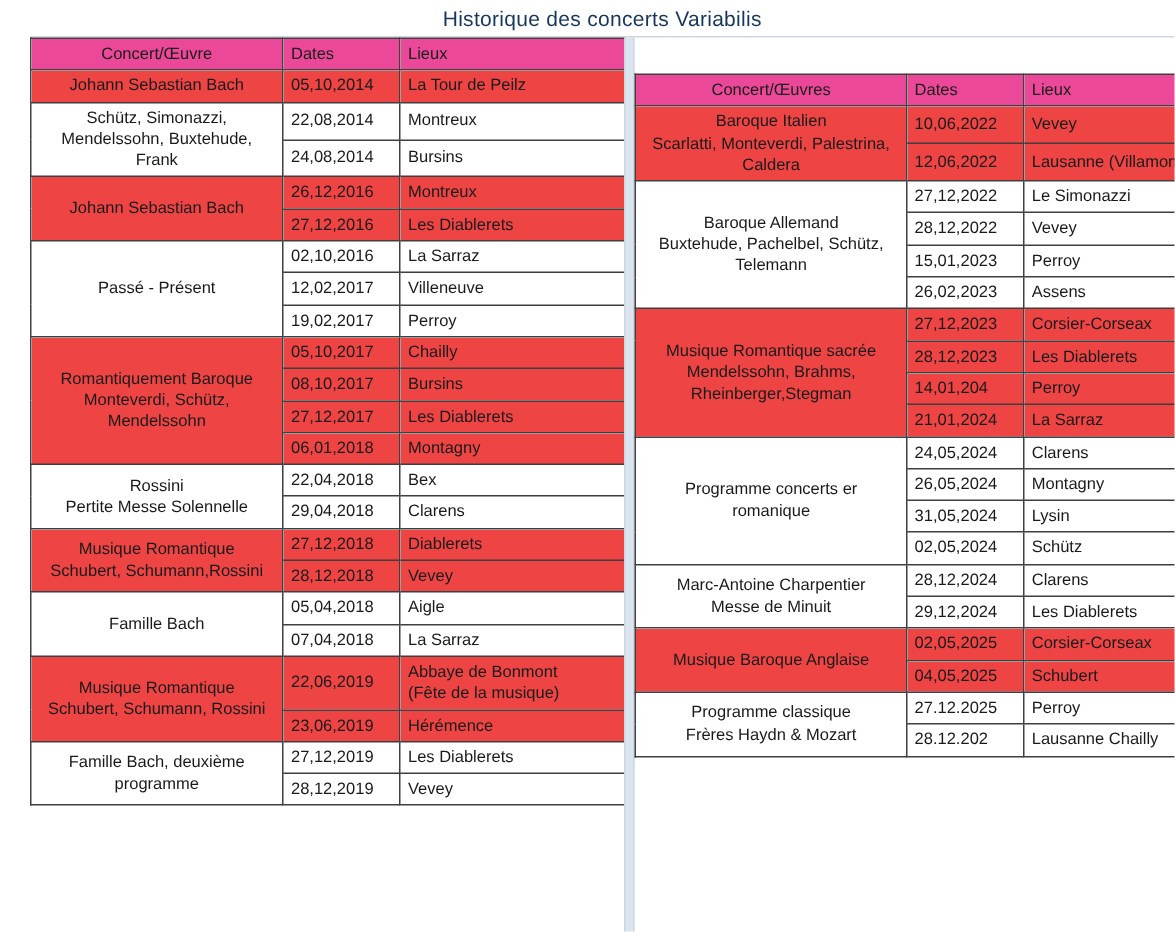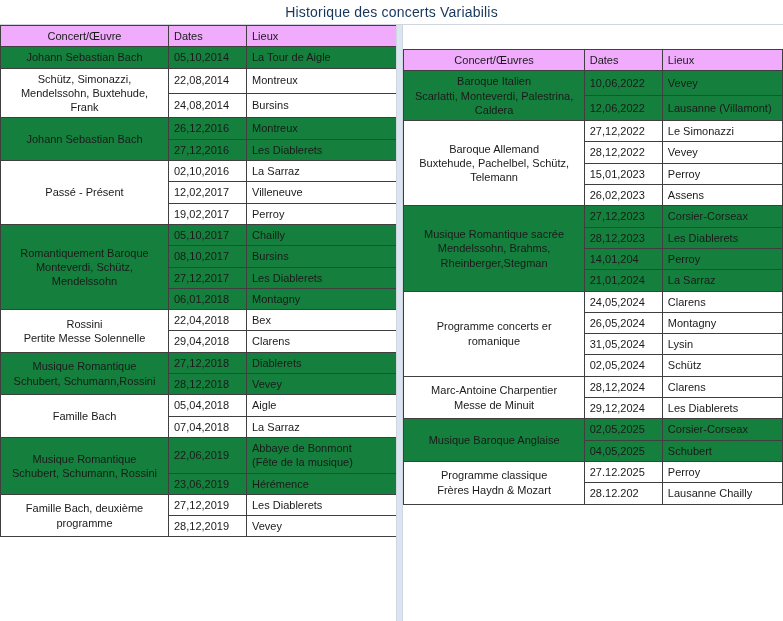"Historique des concerts Variabilis" .page { padding-left: none -> 20px }
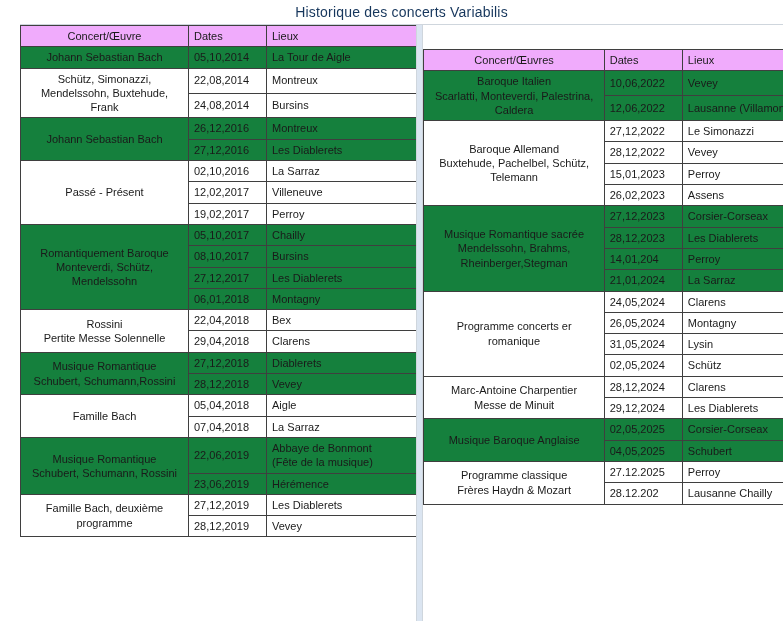"Concert/Œuvre" th { background: #f0abfc -> #ec4899 }
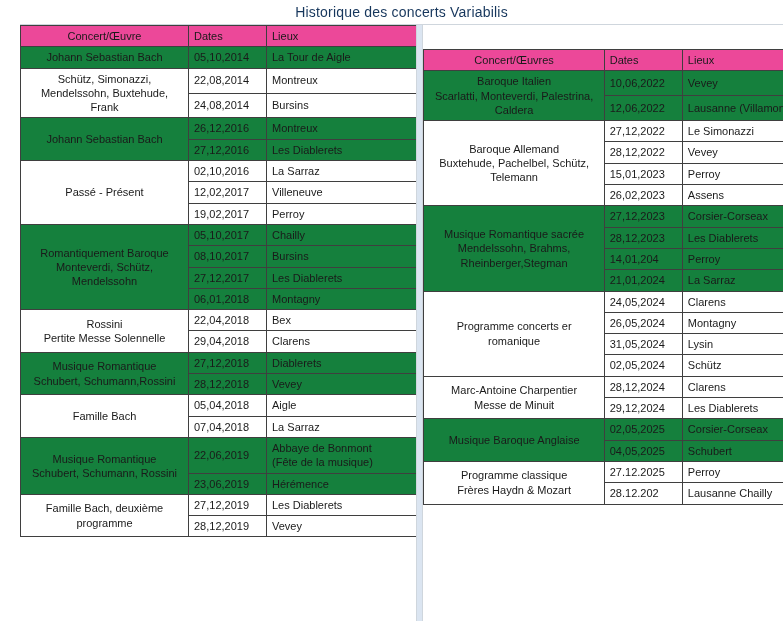"Johann Sebastian Bach" tr.shaded td { background: #15803d -> #ef4444 }
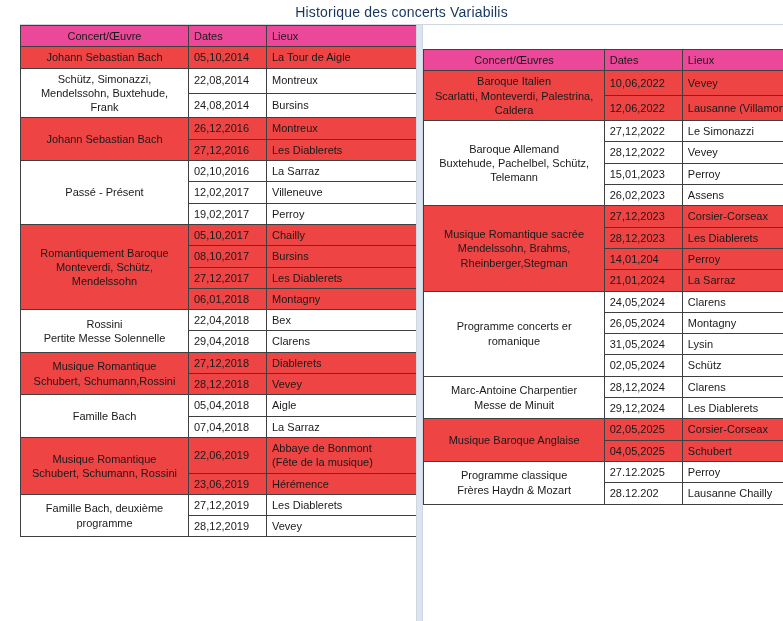"La Tour de Aigle" td.c-place { text: Aigle -> Peilz }
